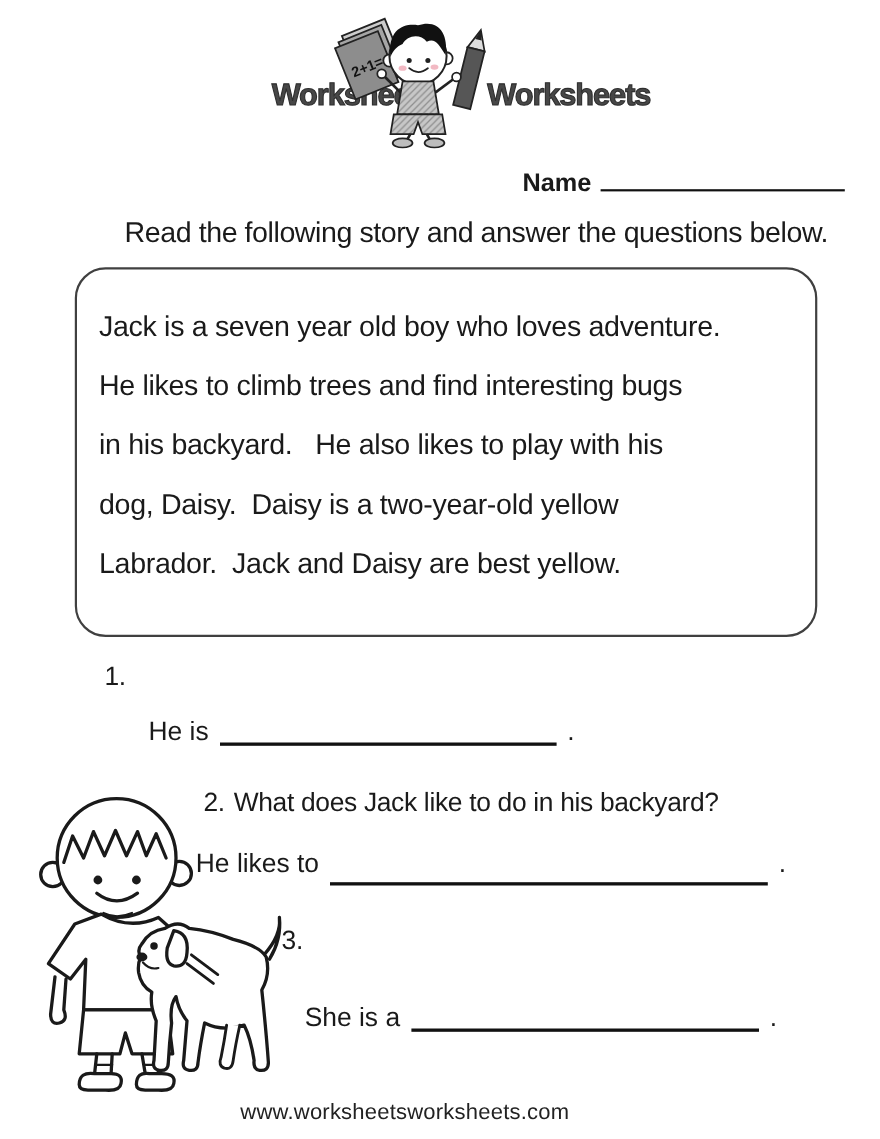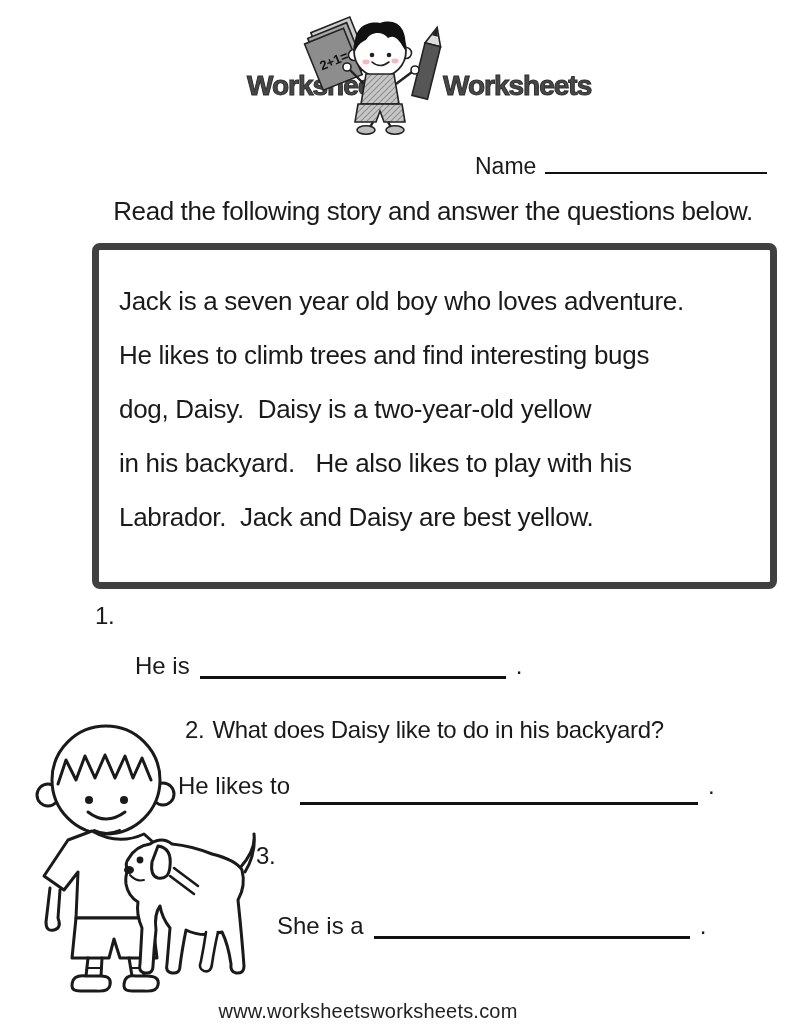"Name" div.abs { font-weight: none -> bold }
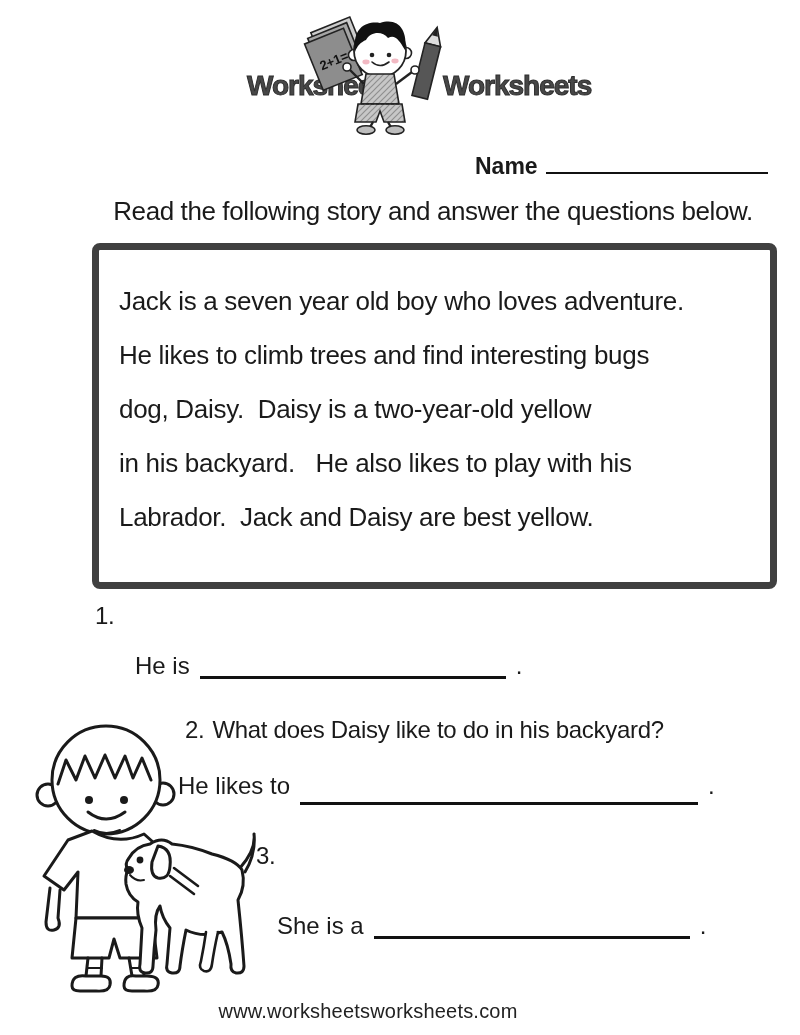"Jack is a seven year" .story-box { border: 7px solid #404040 -> 2px solid #404040; border-radius: 8px -> 28px; margin-left: 24px -> none }
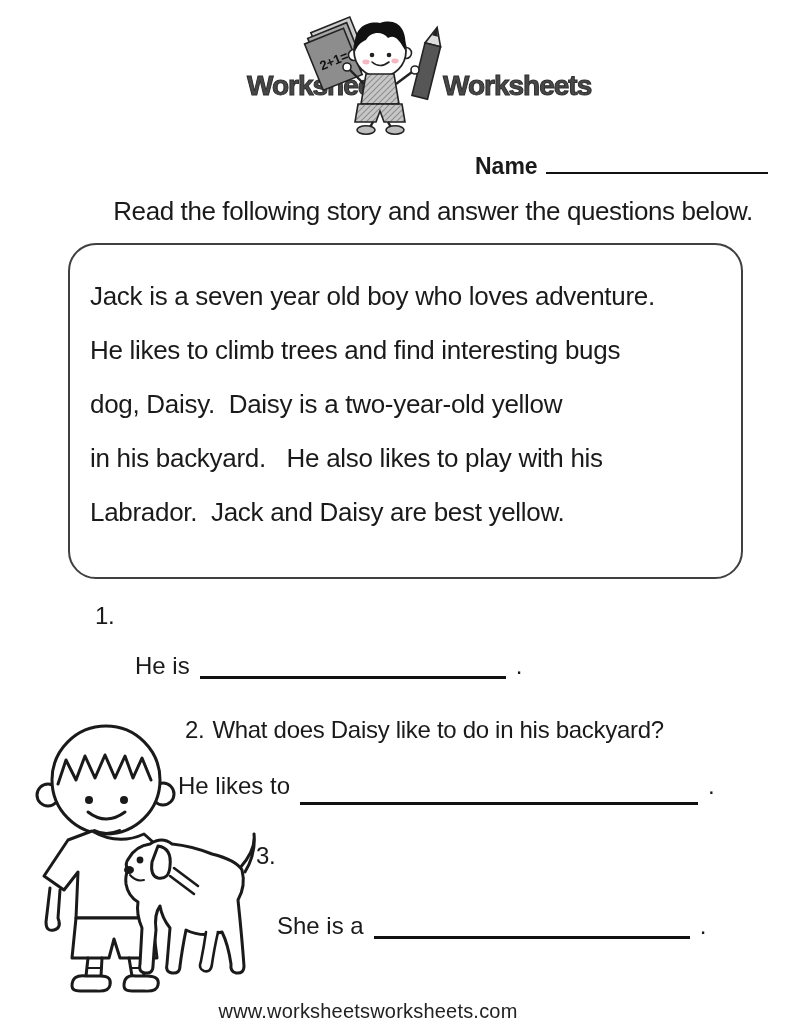"dog, Daisy. Daisy is a" div.story-line { order: before "in his backyard. He also" -> after "in his backyard. He also" }
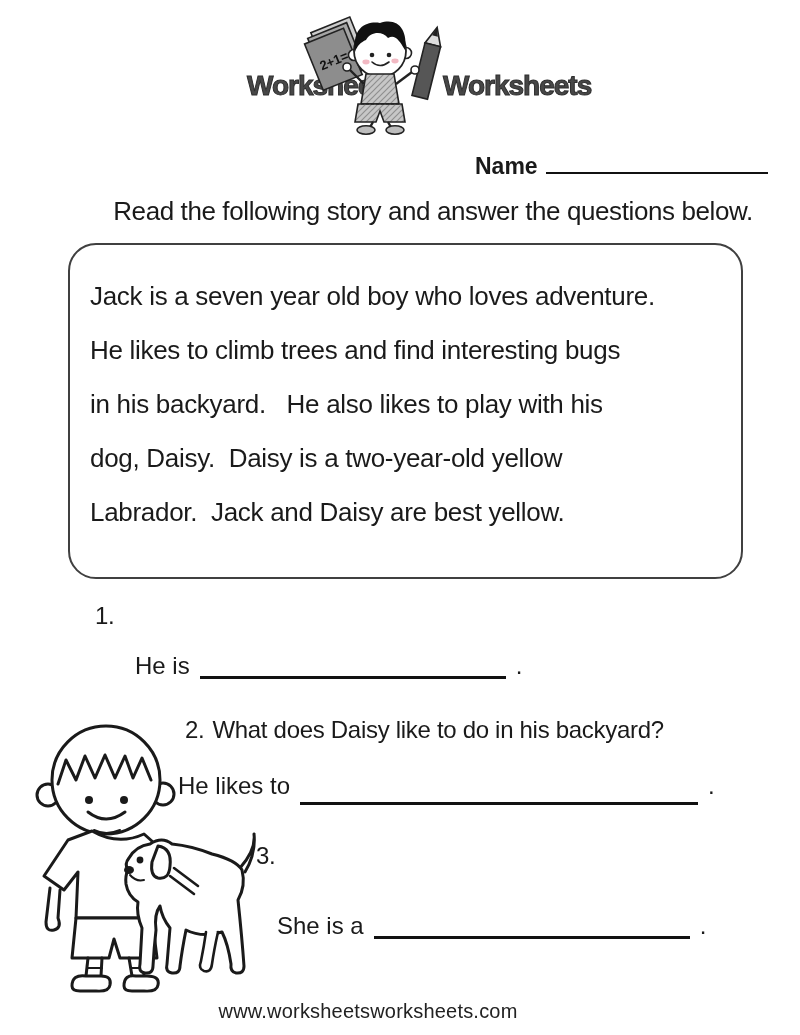"What does Daisy like to" span { text: Daisy -> Jack }
